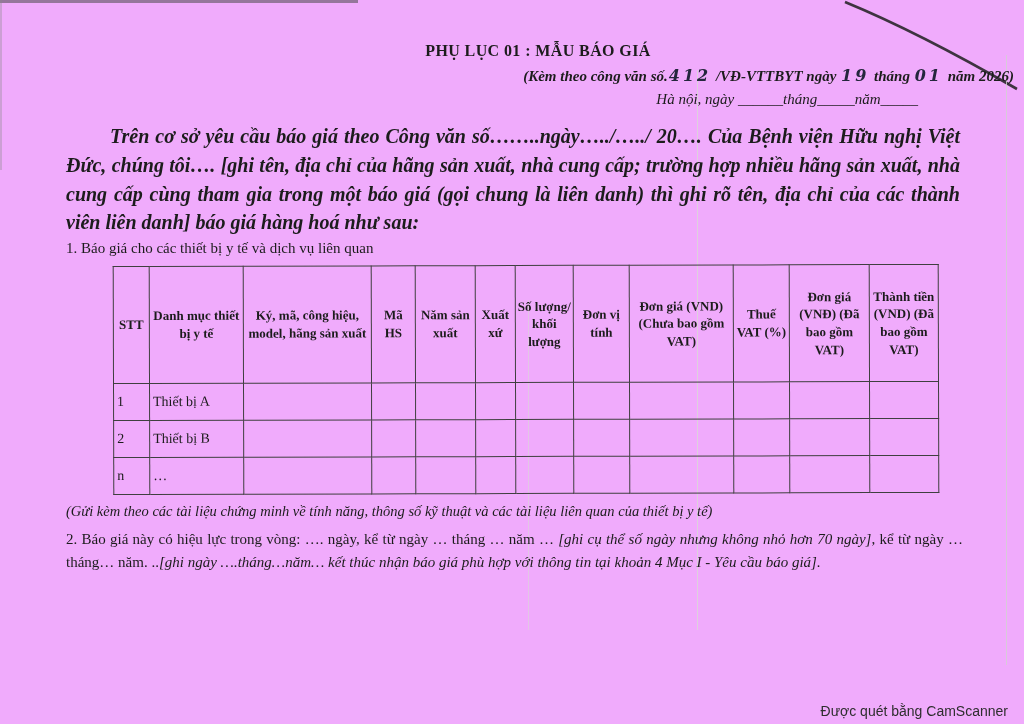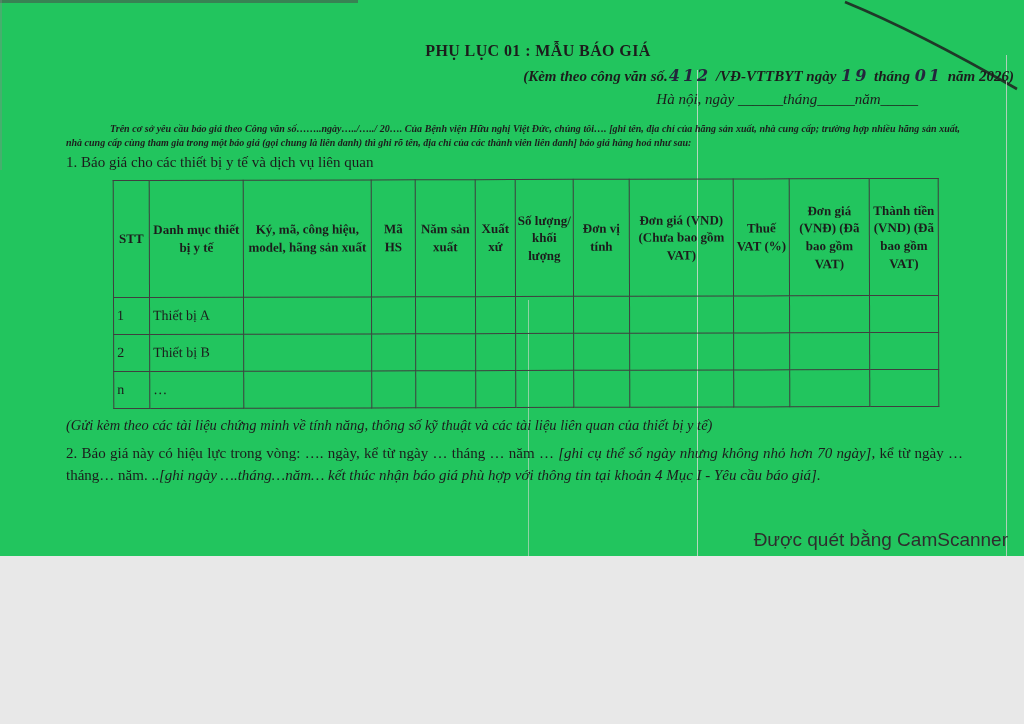"PHỤ LỤC 01 : MẪU" .screen { background: #22c55e -> #f0abfc; height: 556px -> 724px }
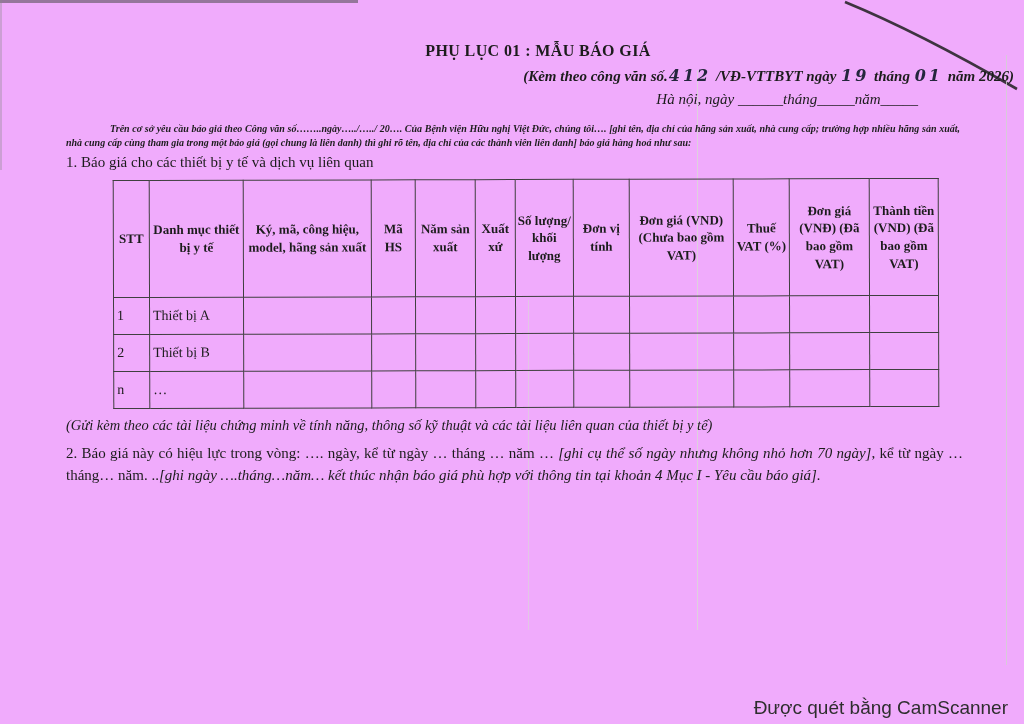"Trên cơ sở yêu cầu" .intro { font-size: 10px -> 20px }
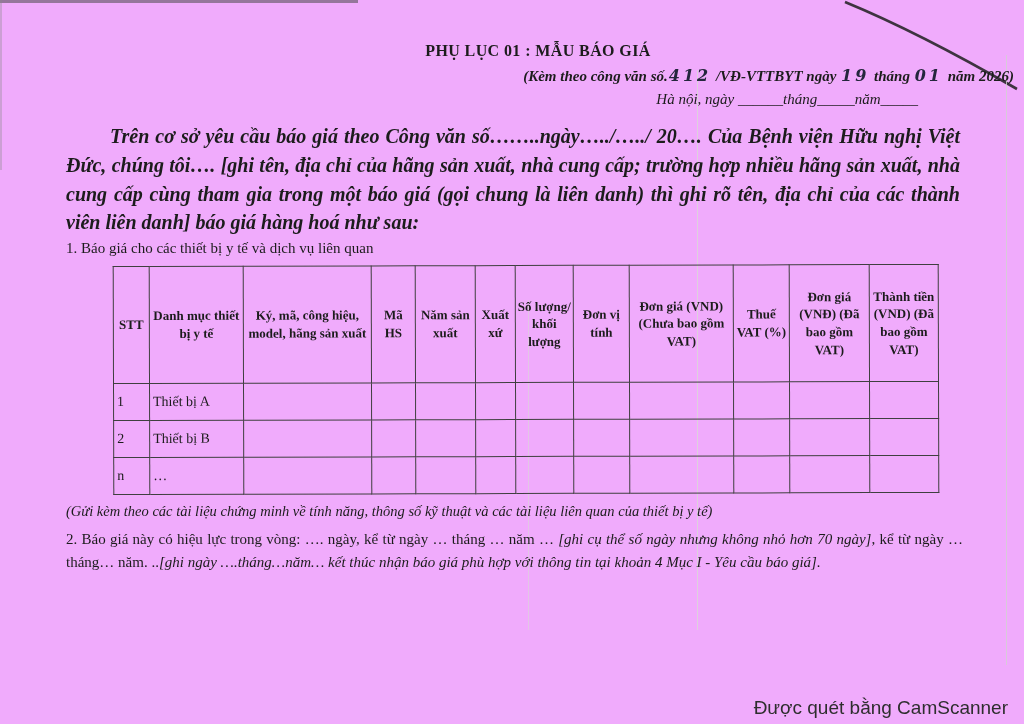"Được quét bằng CamScanner" .footer-bar { font-size: 19px -> 14px }
